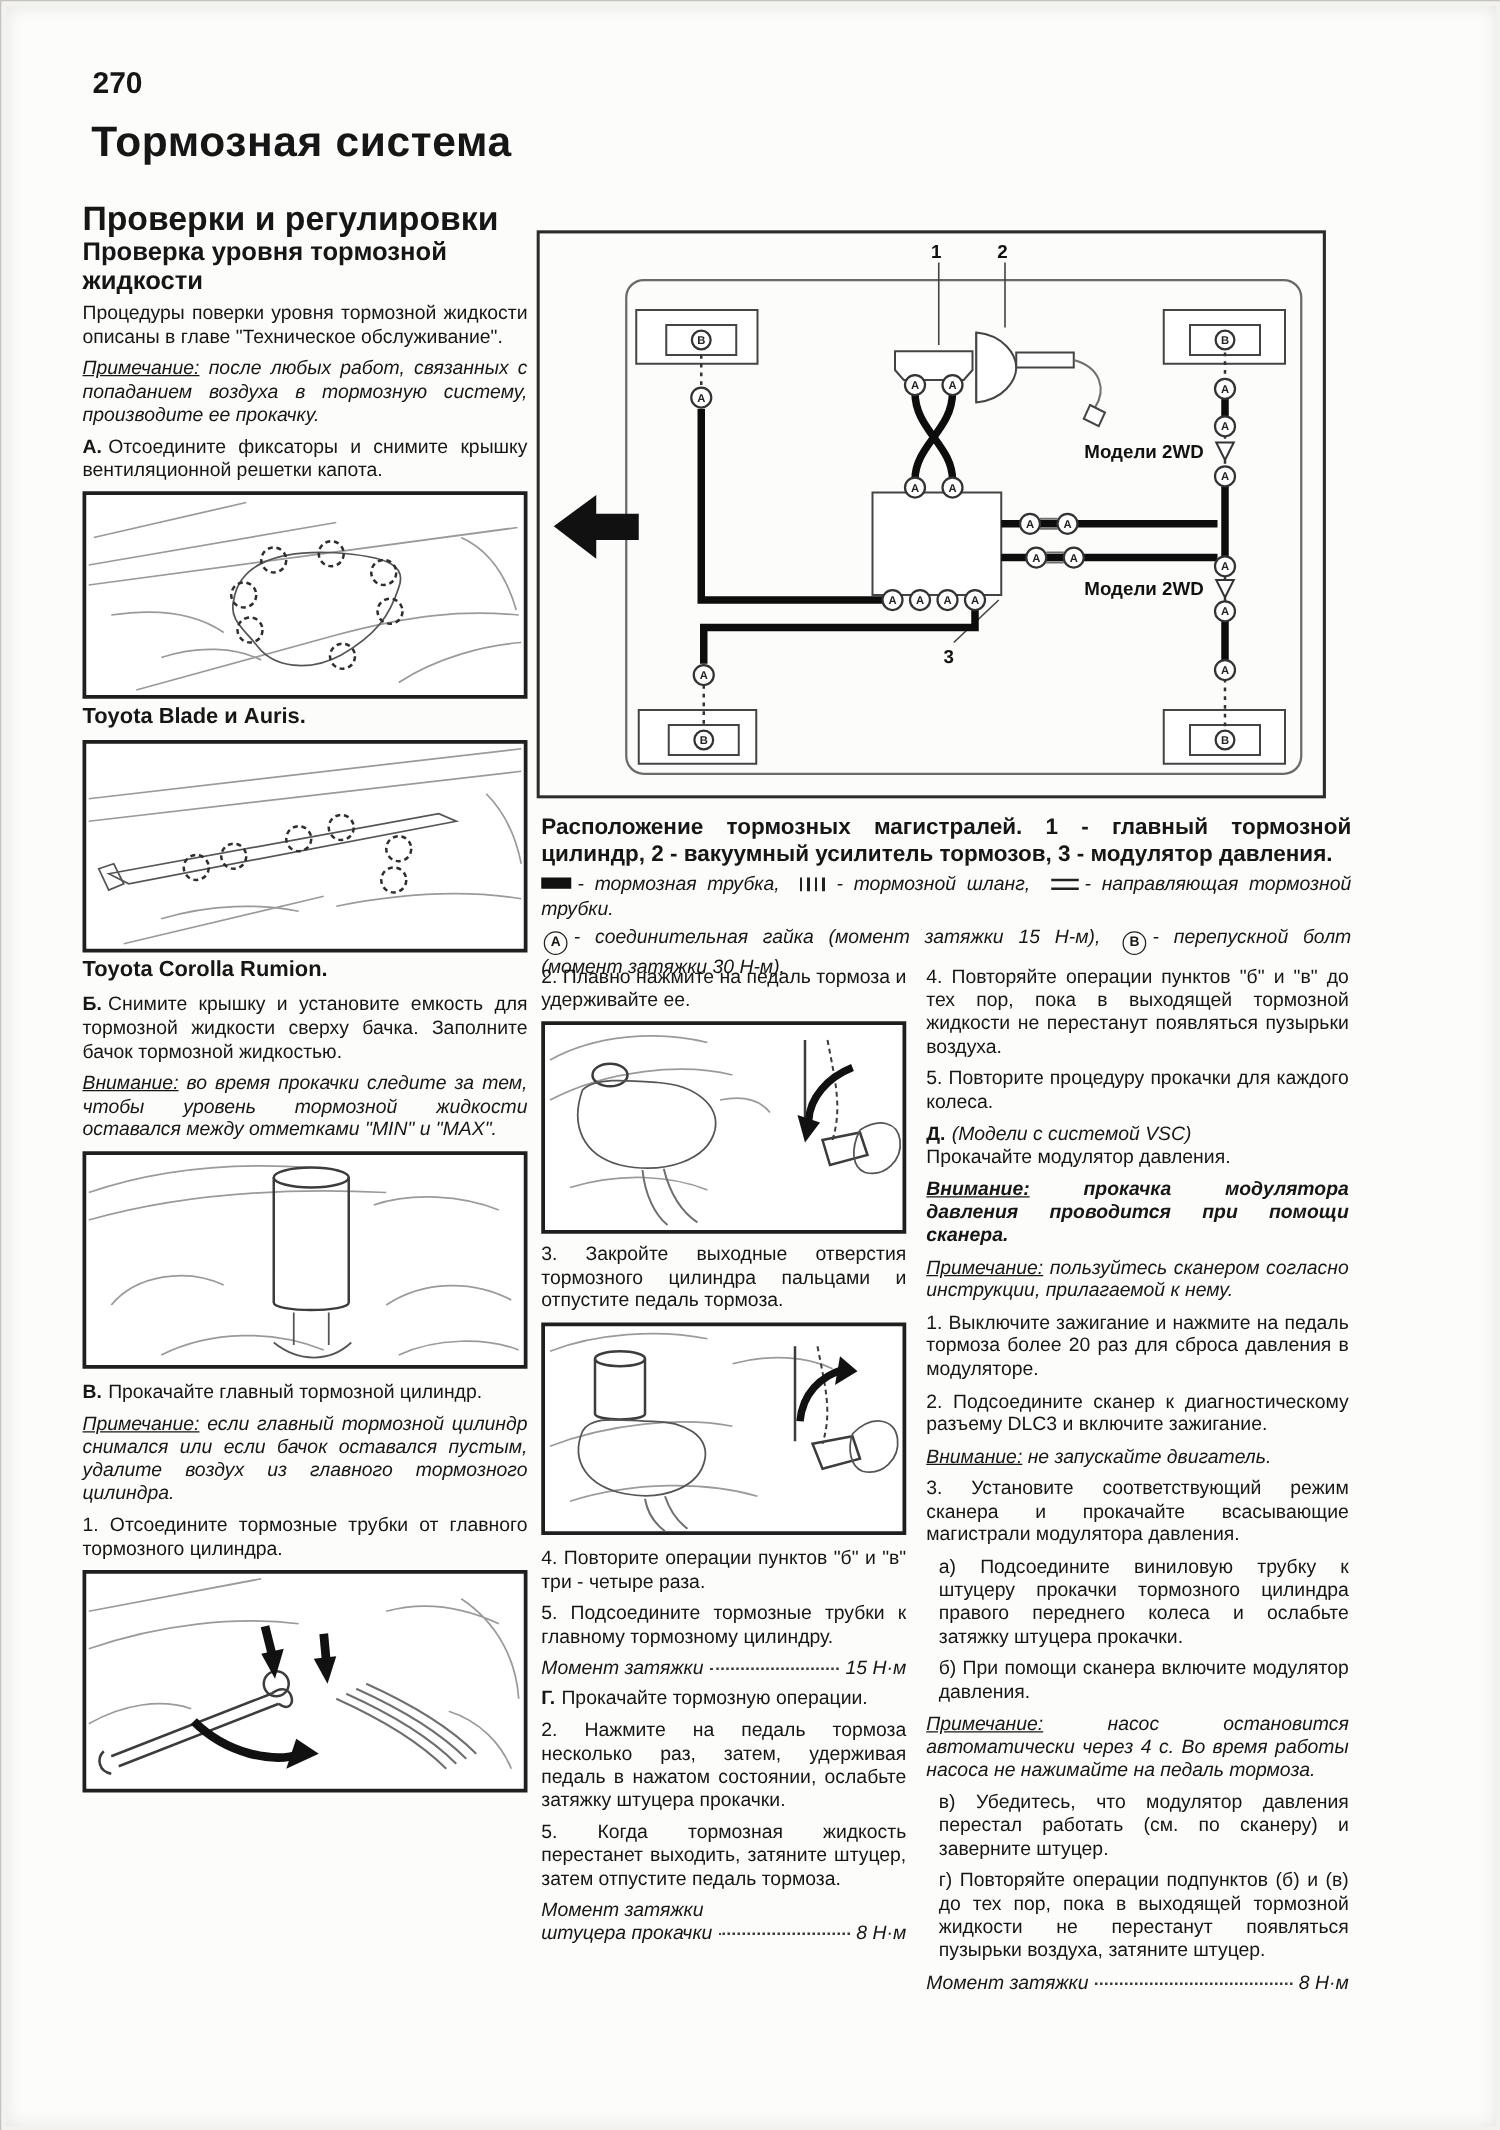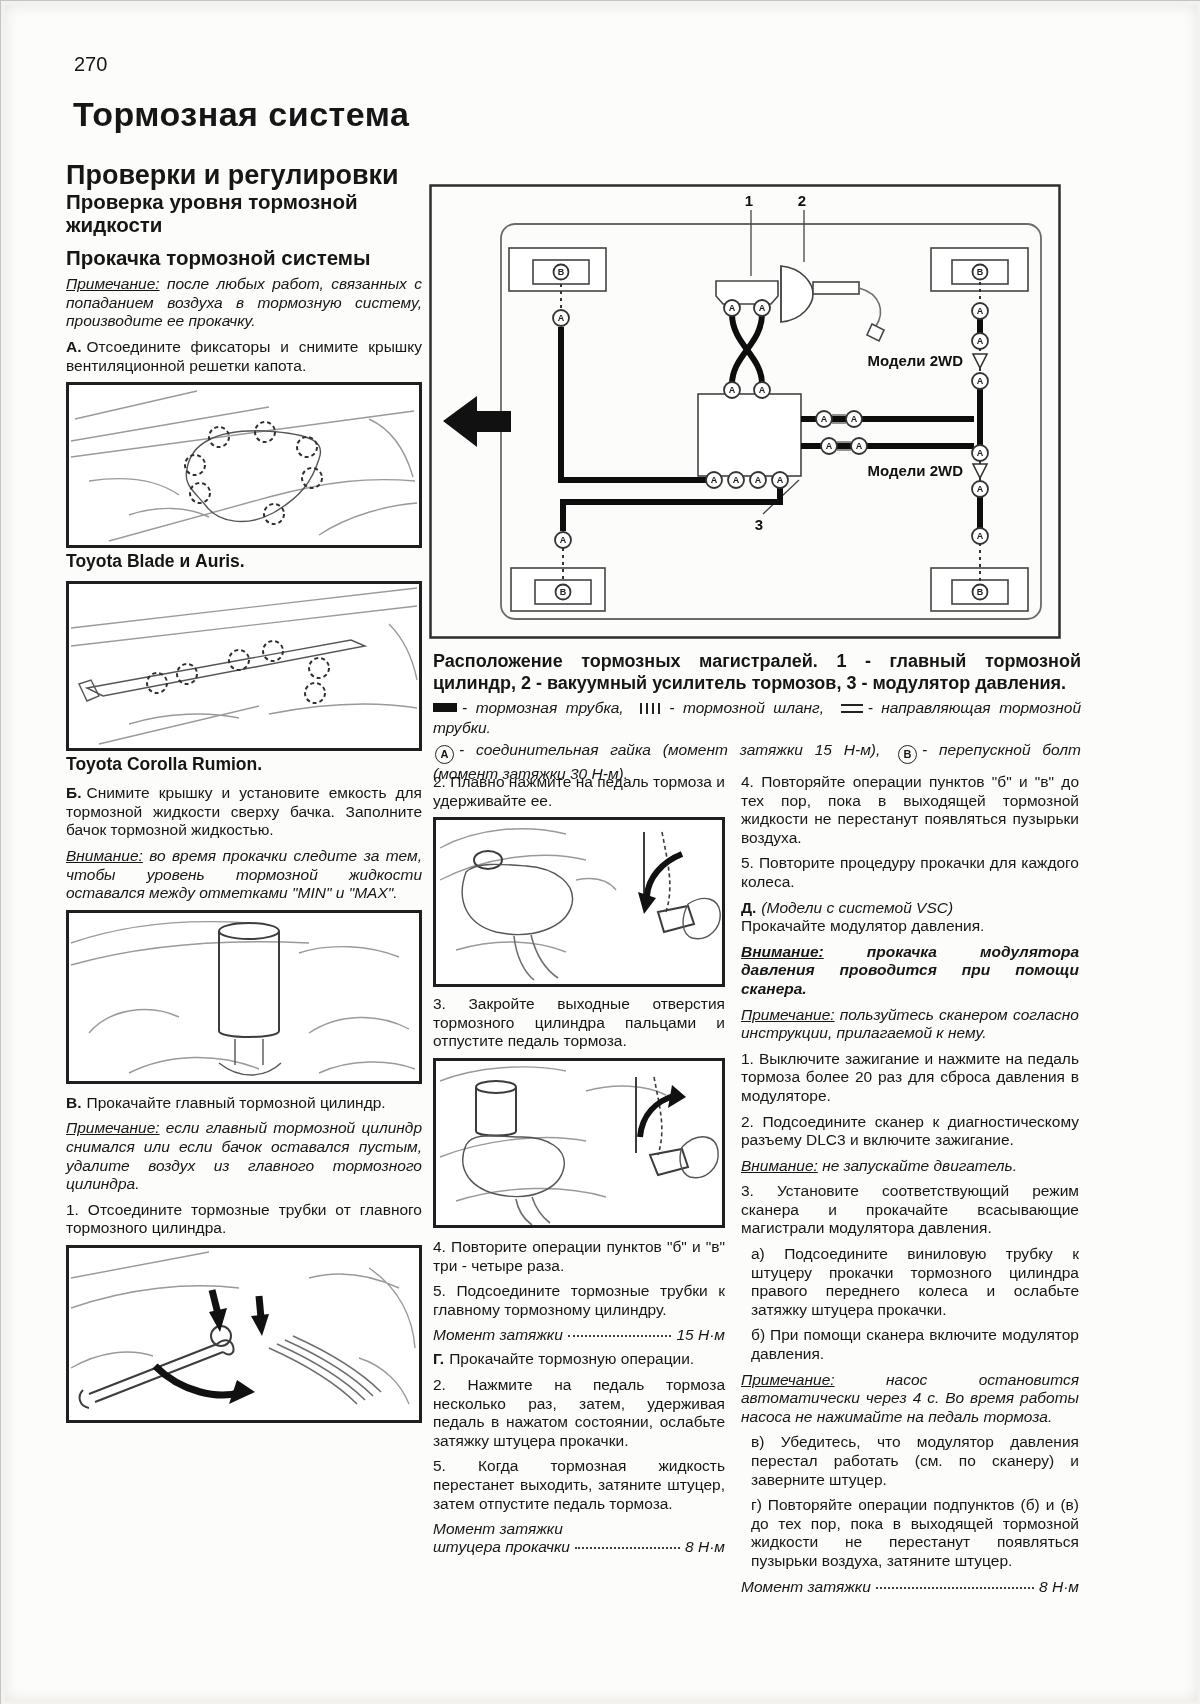"270" #page-number { font-size: 20px -> 24px; font-weight: 400 -> 700 }
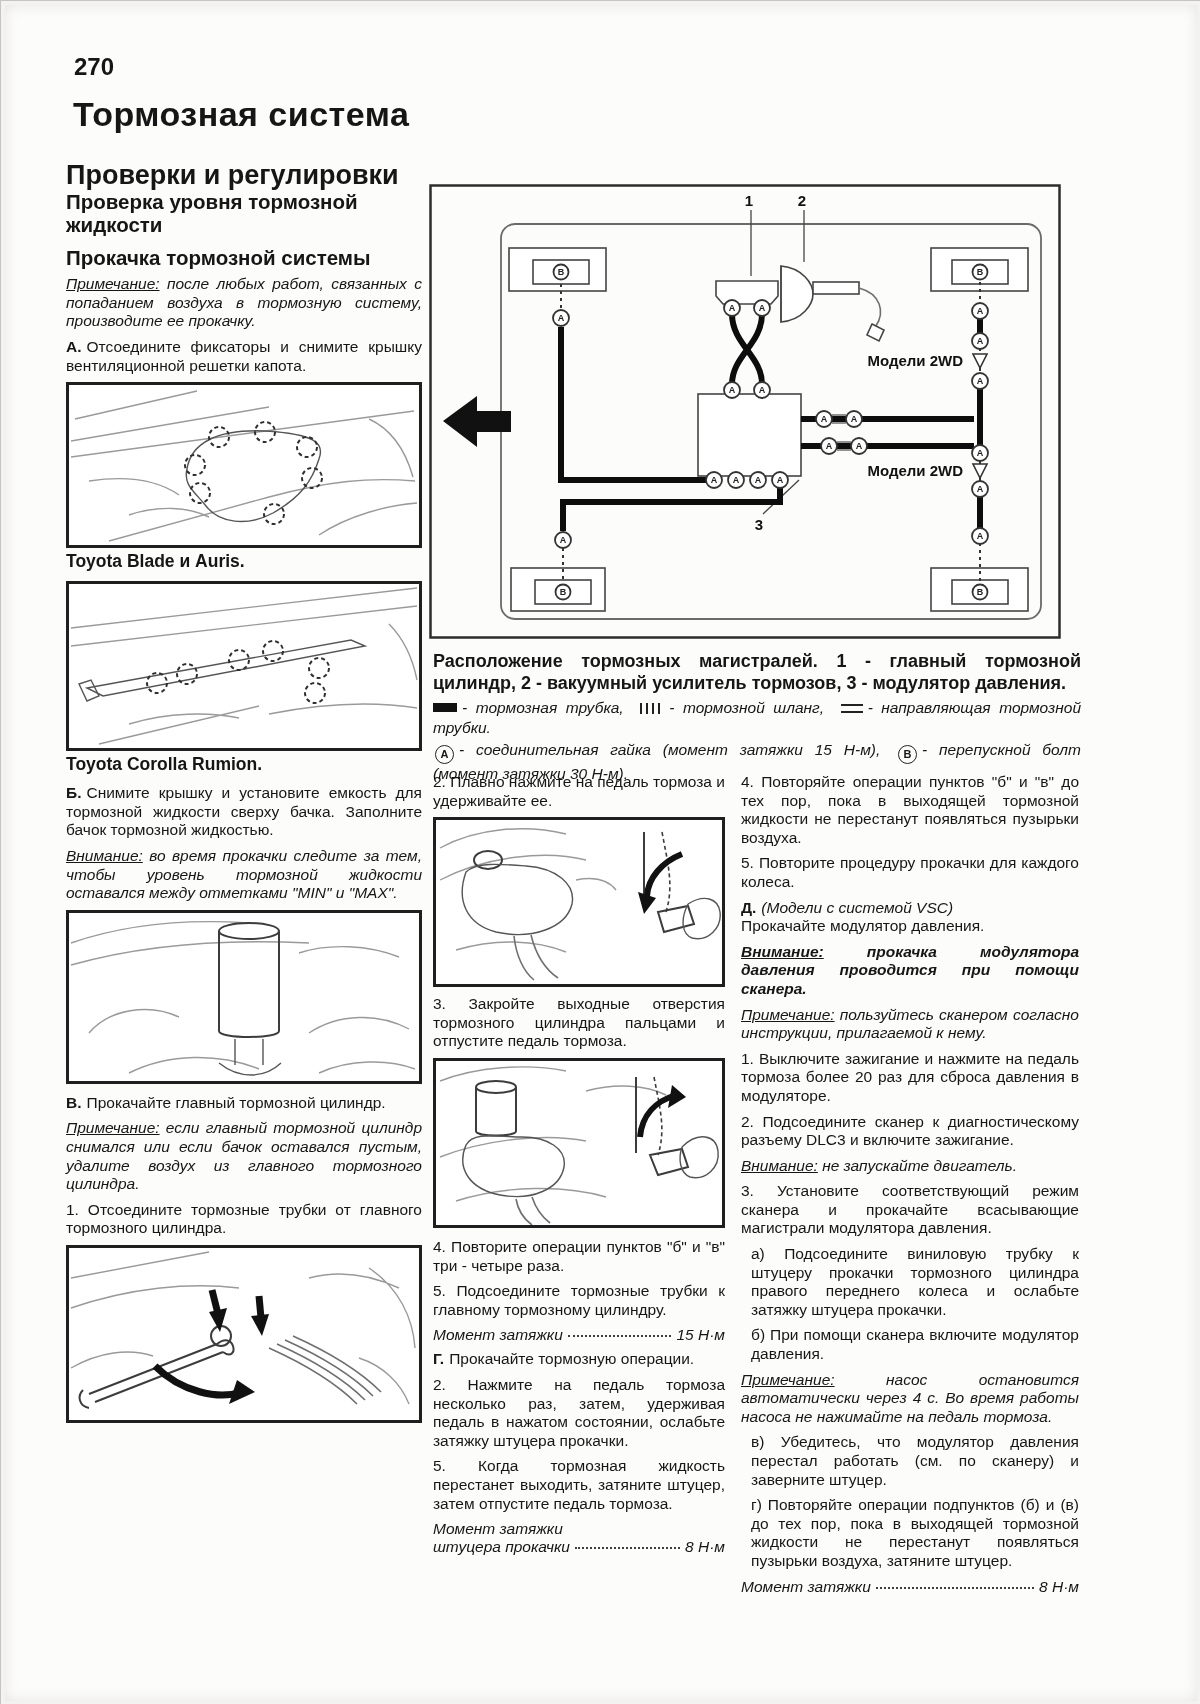"Процедуры поверки уровня тормозной" p { html: none -> <p>Процедуры поверки уровня тормозной жидкости описаны в главе "Техническое обслуживание".</p> }
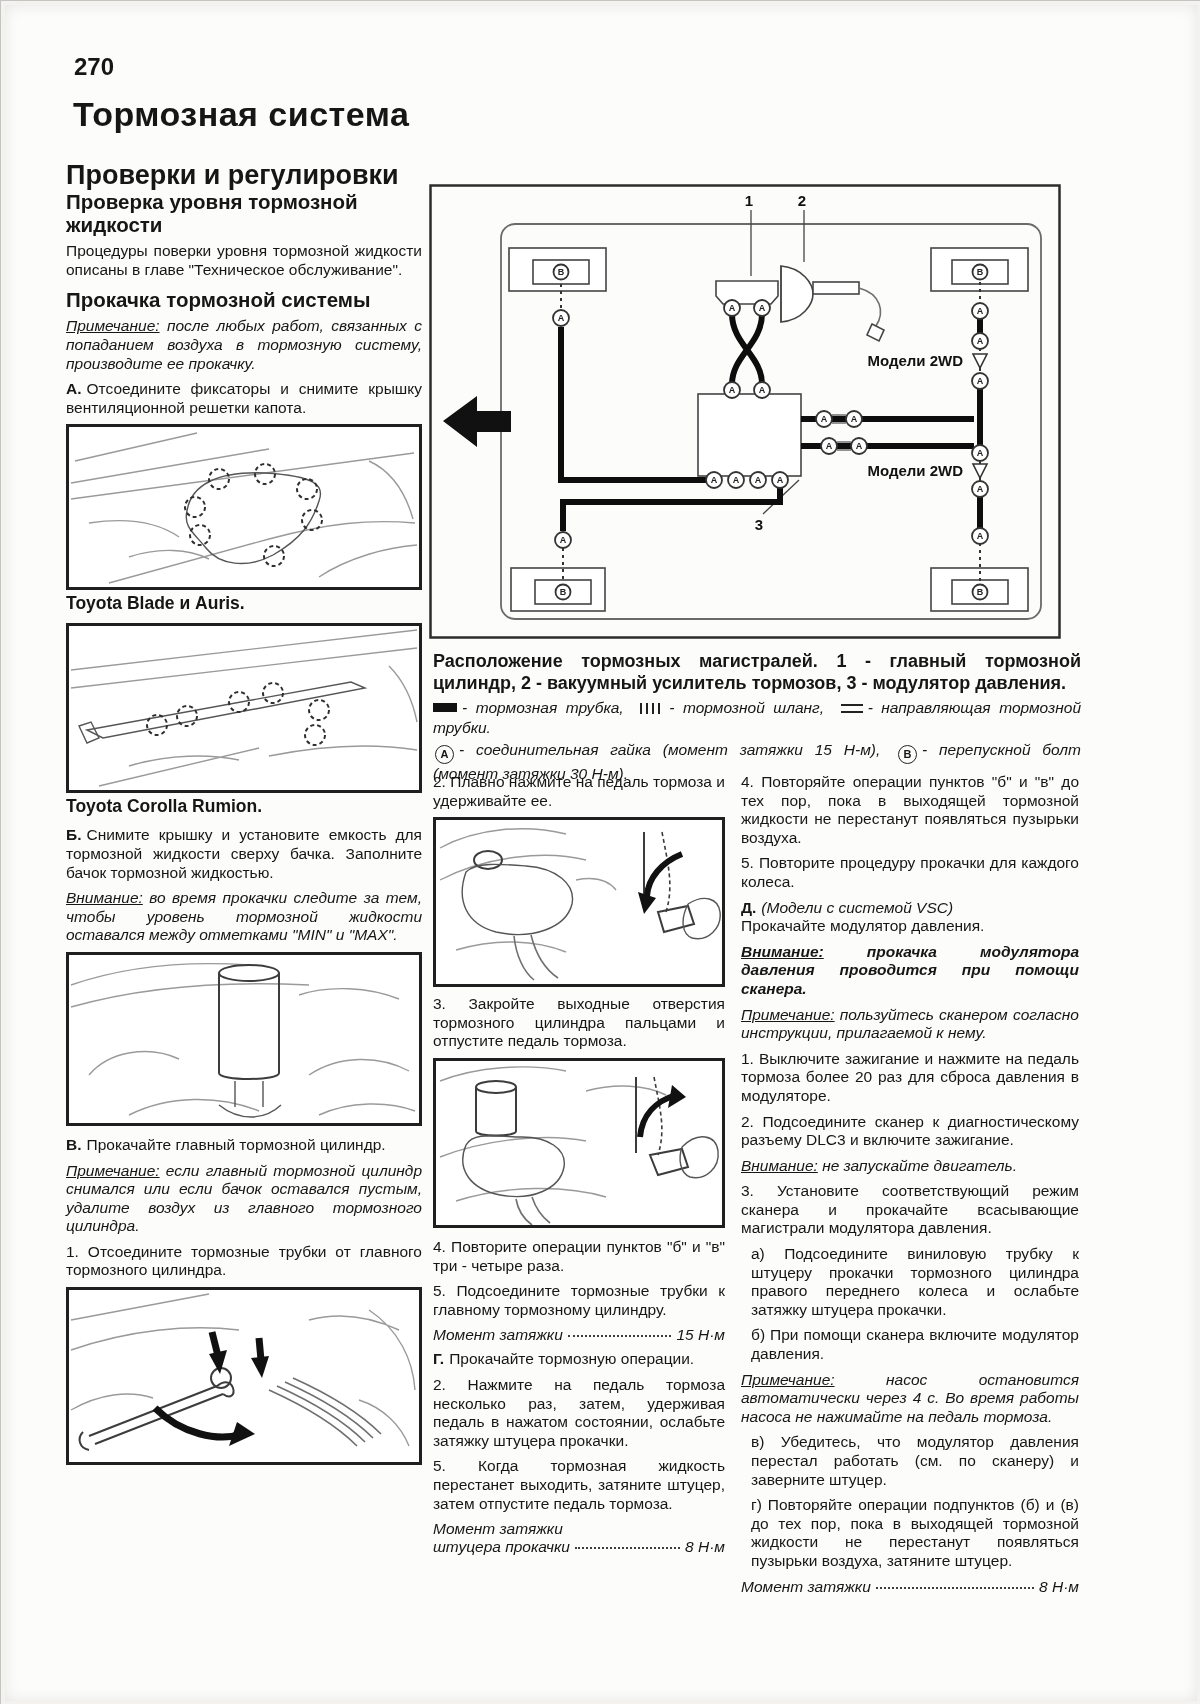"Прокачка тормозной системы" h3.h3b { html: <h3>Прокачка тормозной системы</h3> -> none }
